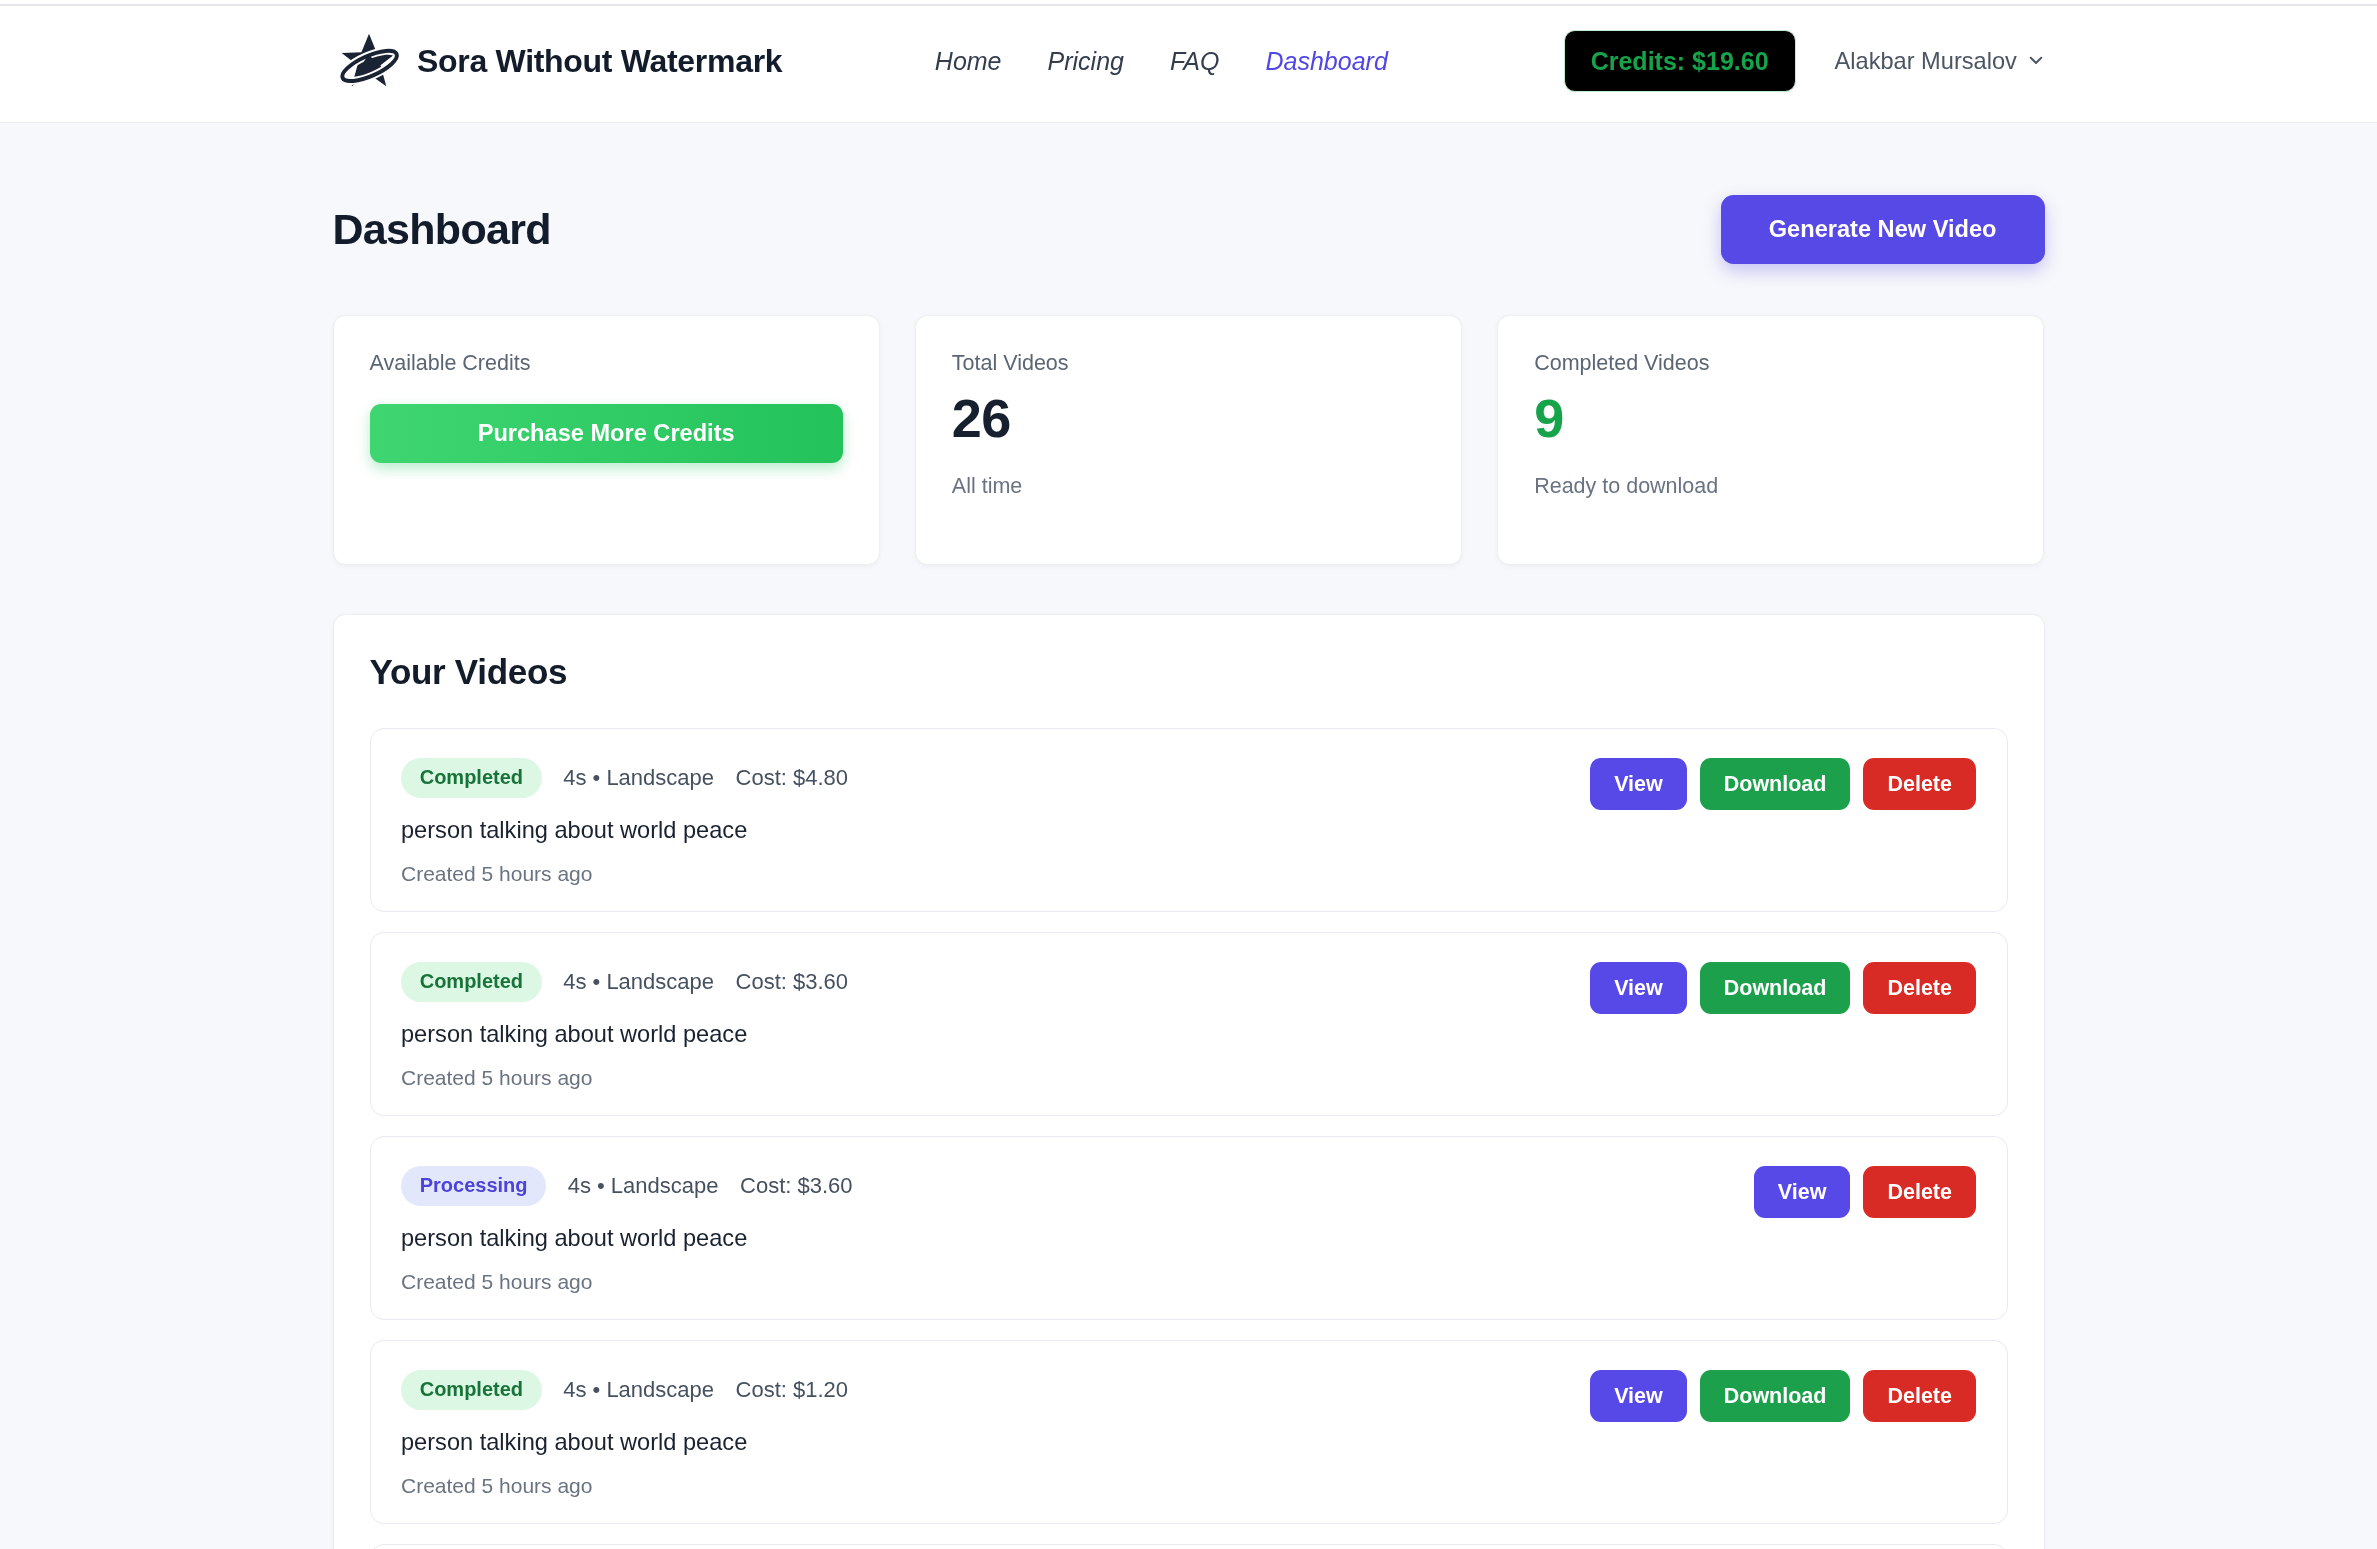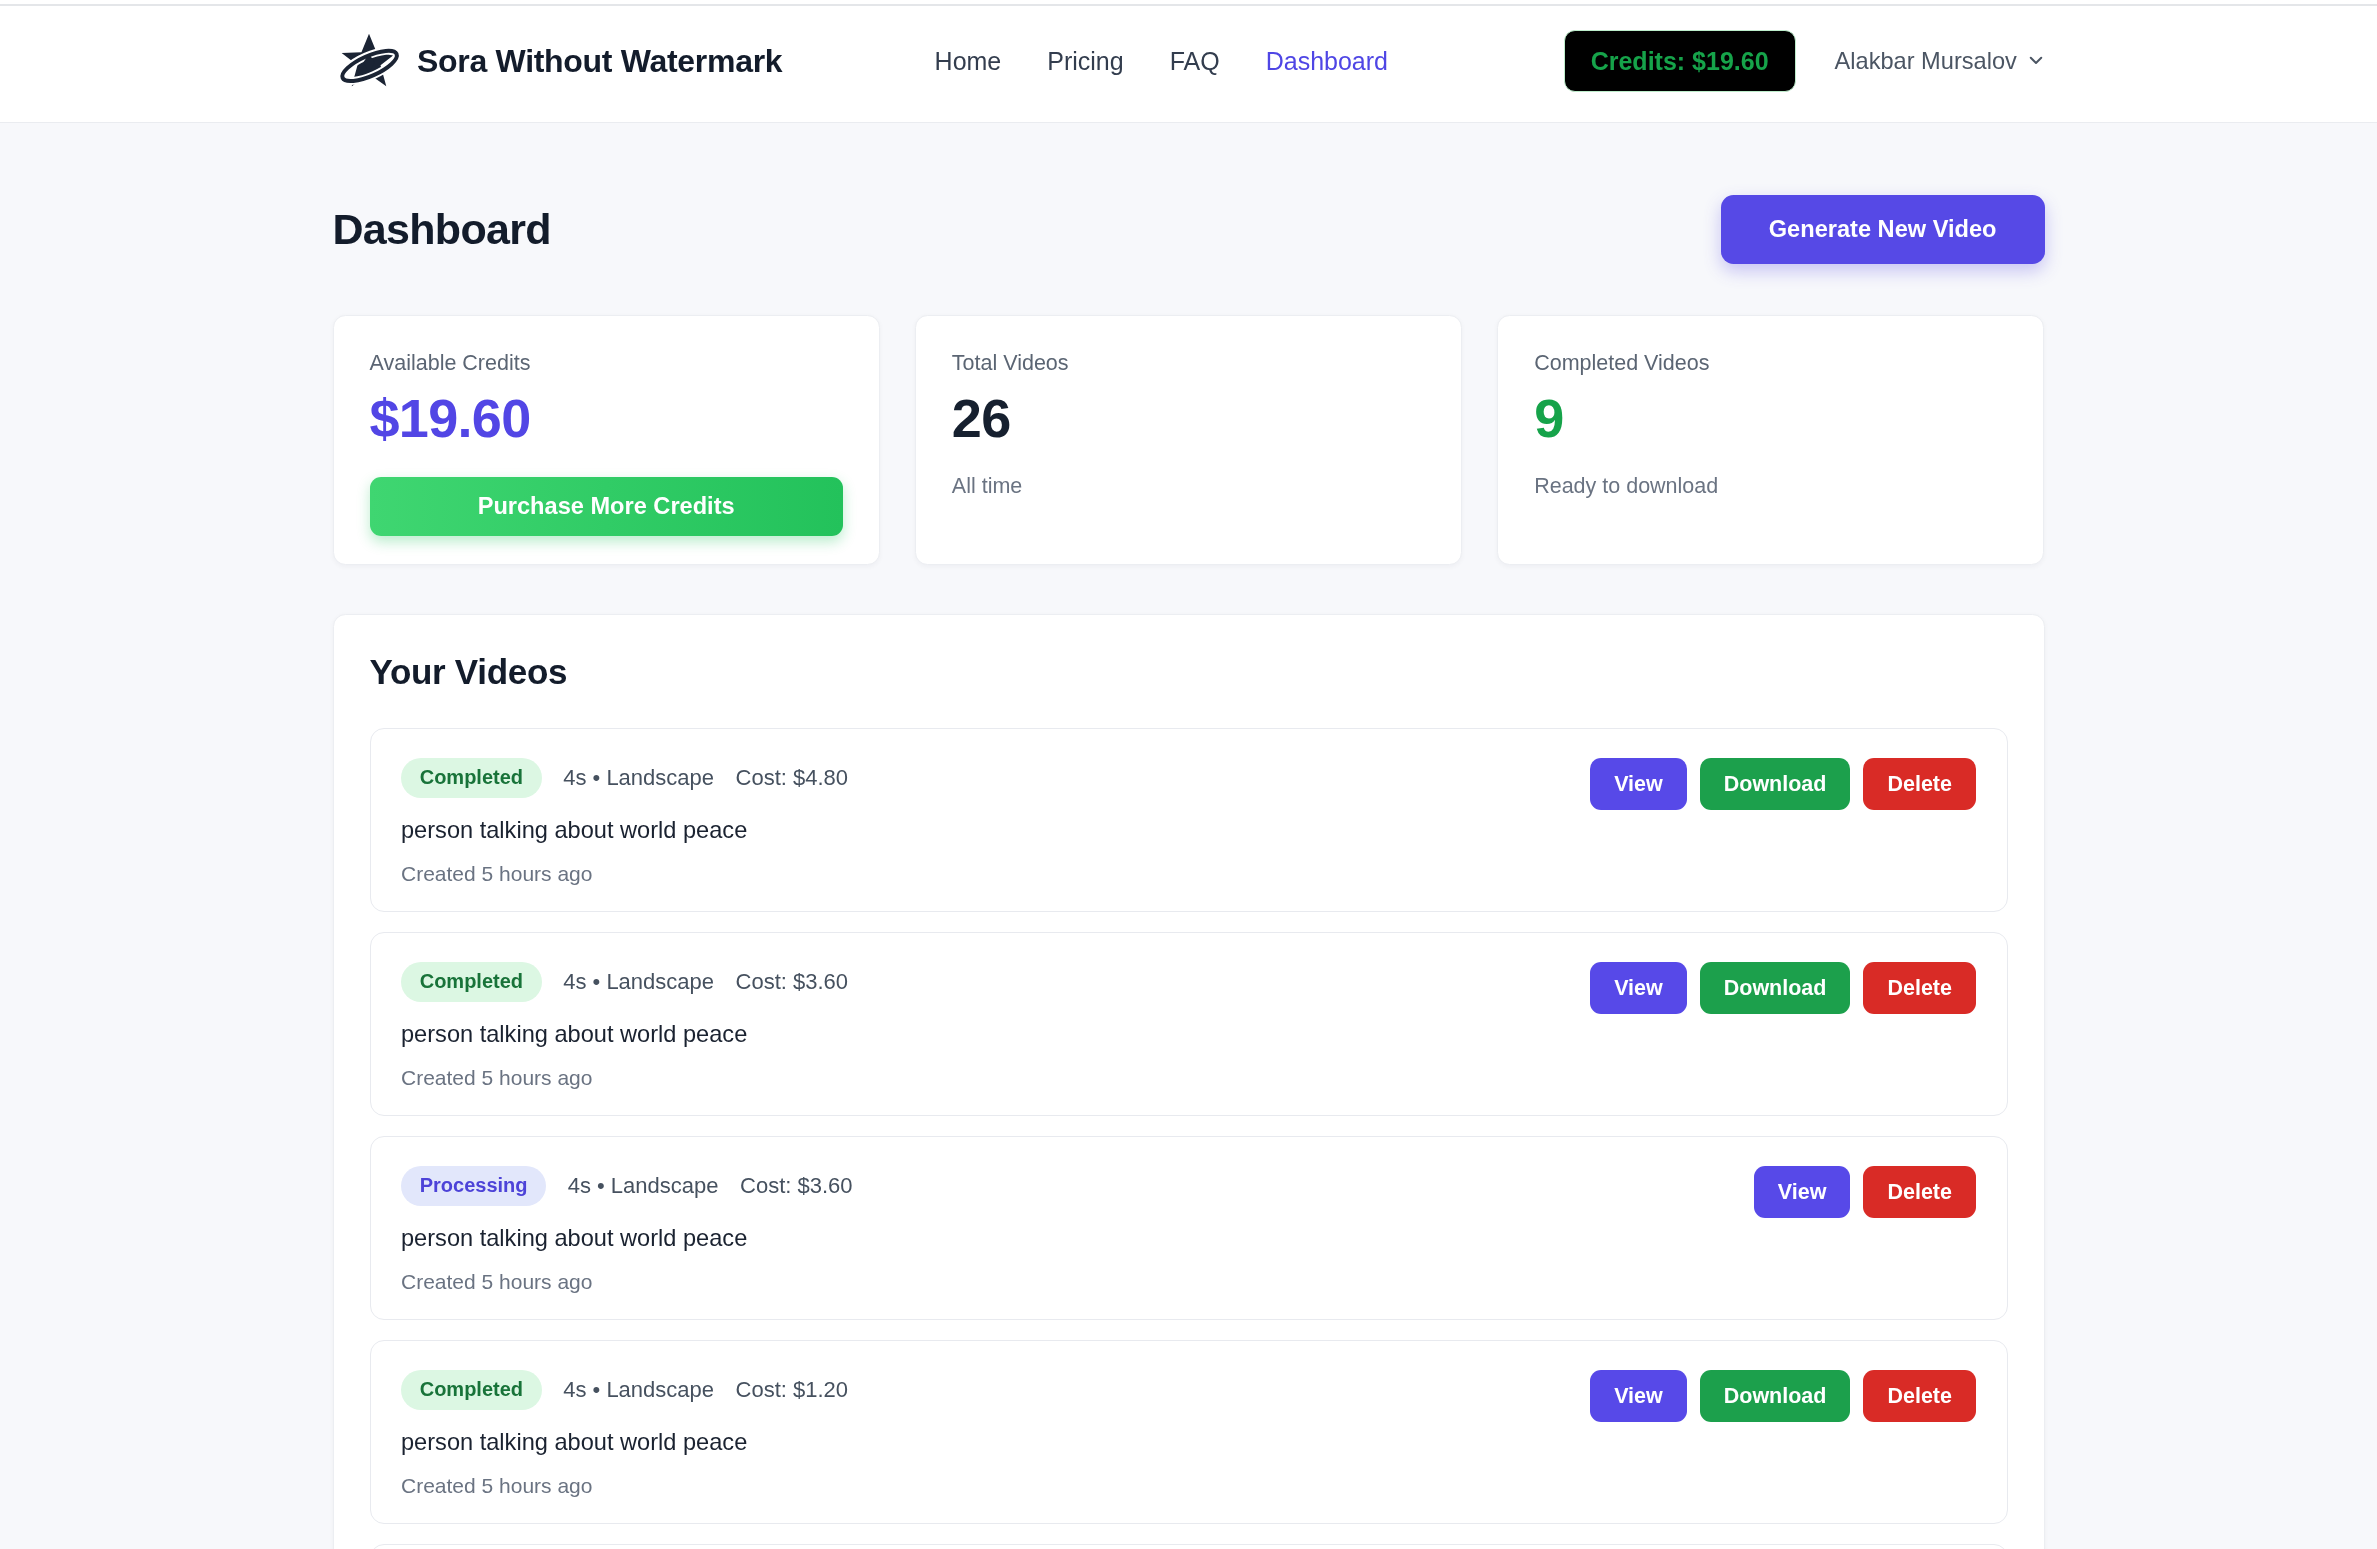"Home" .nav { font-style: none -> italic }
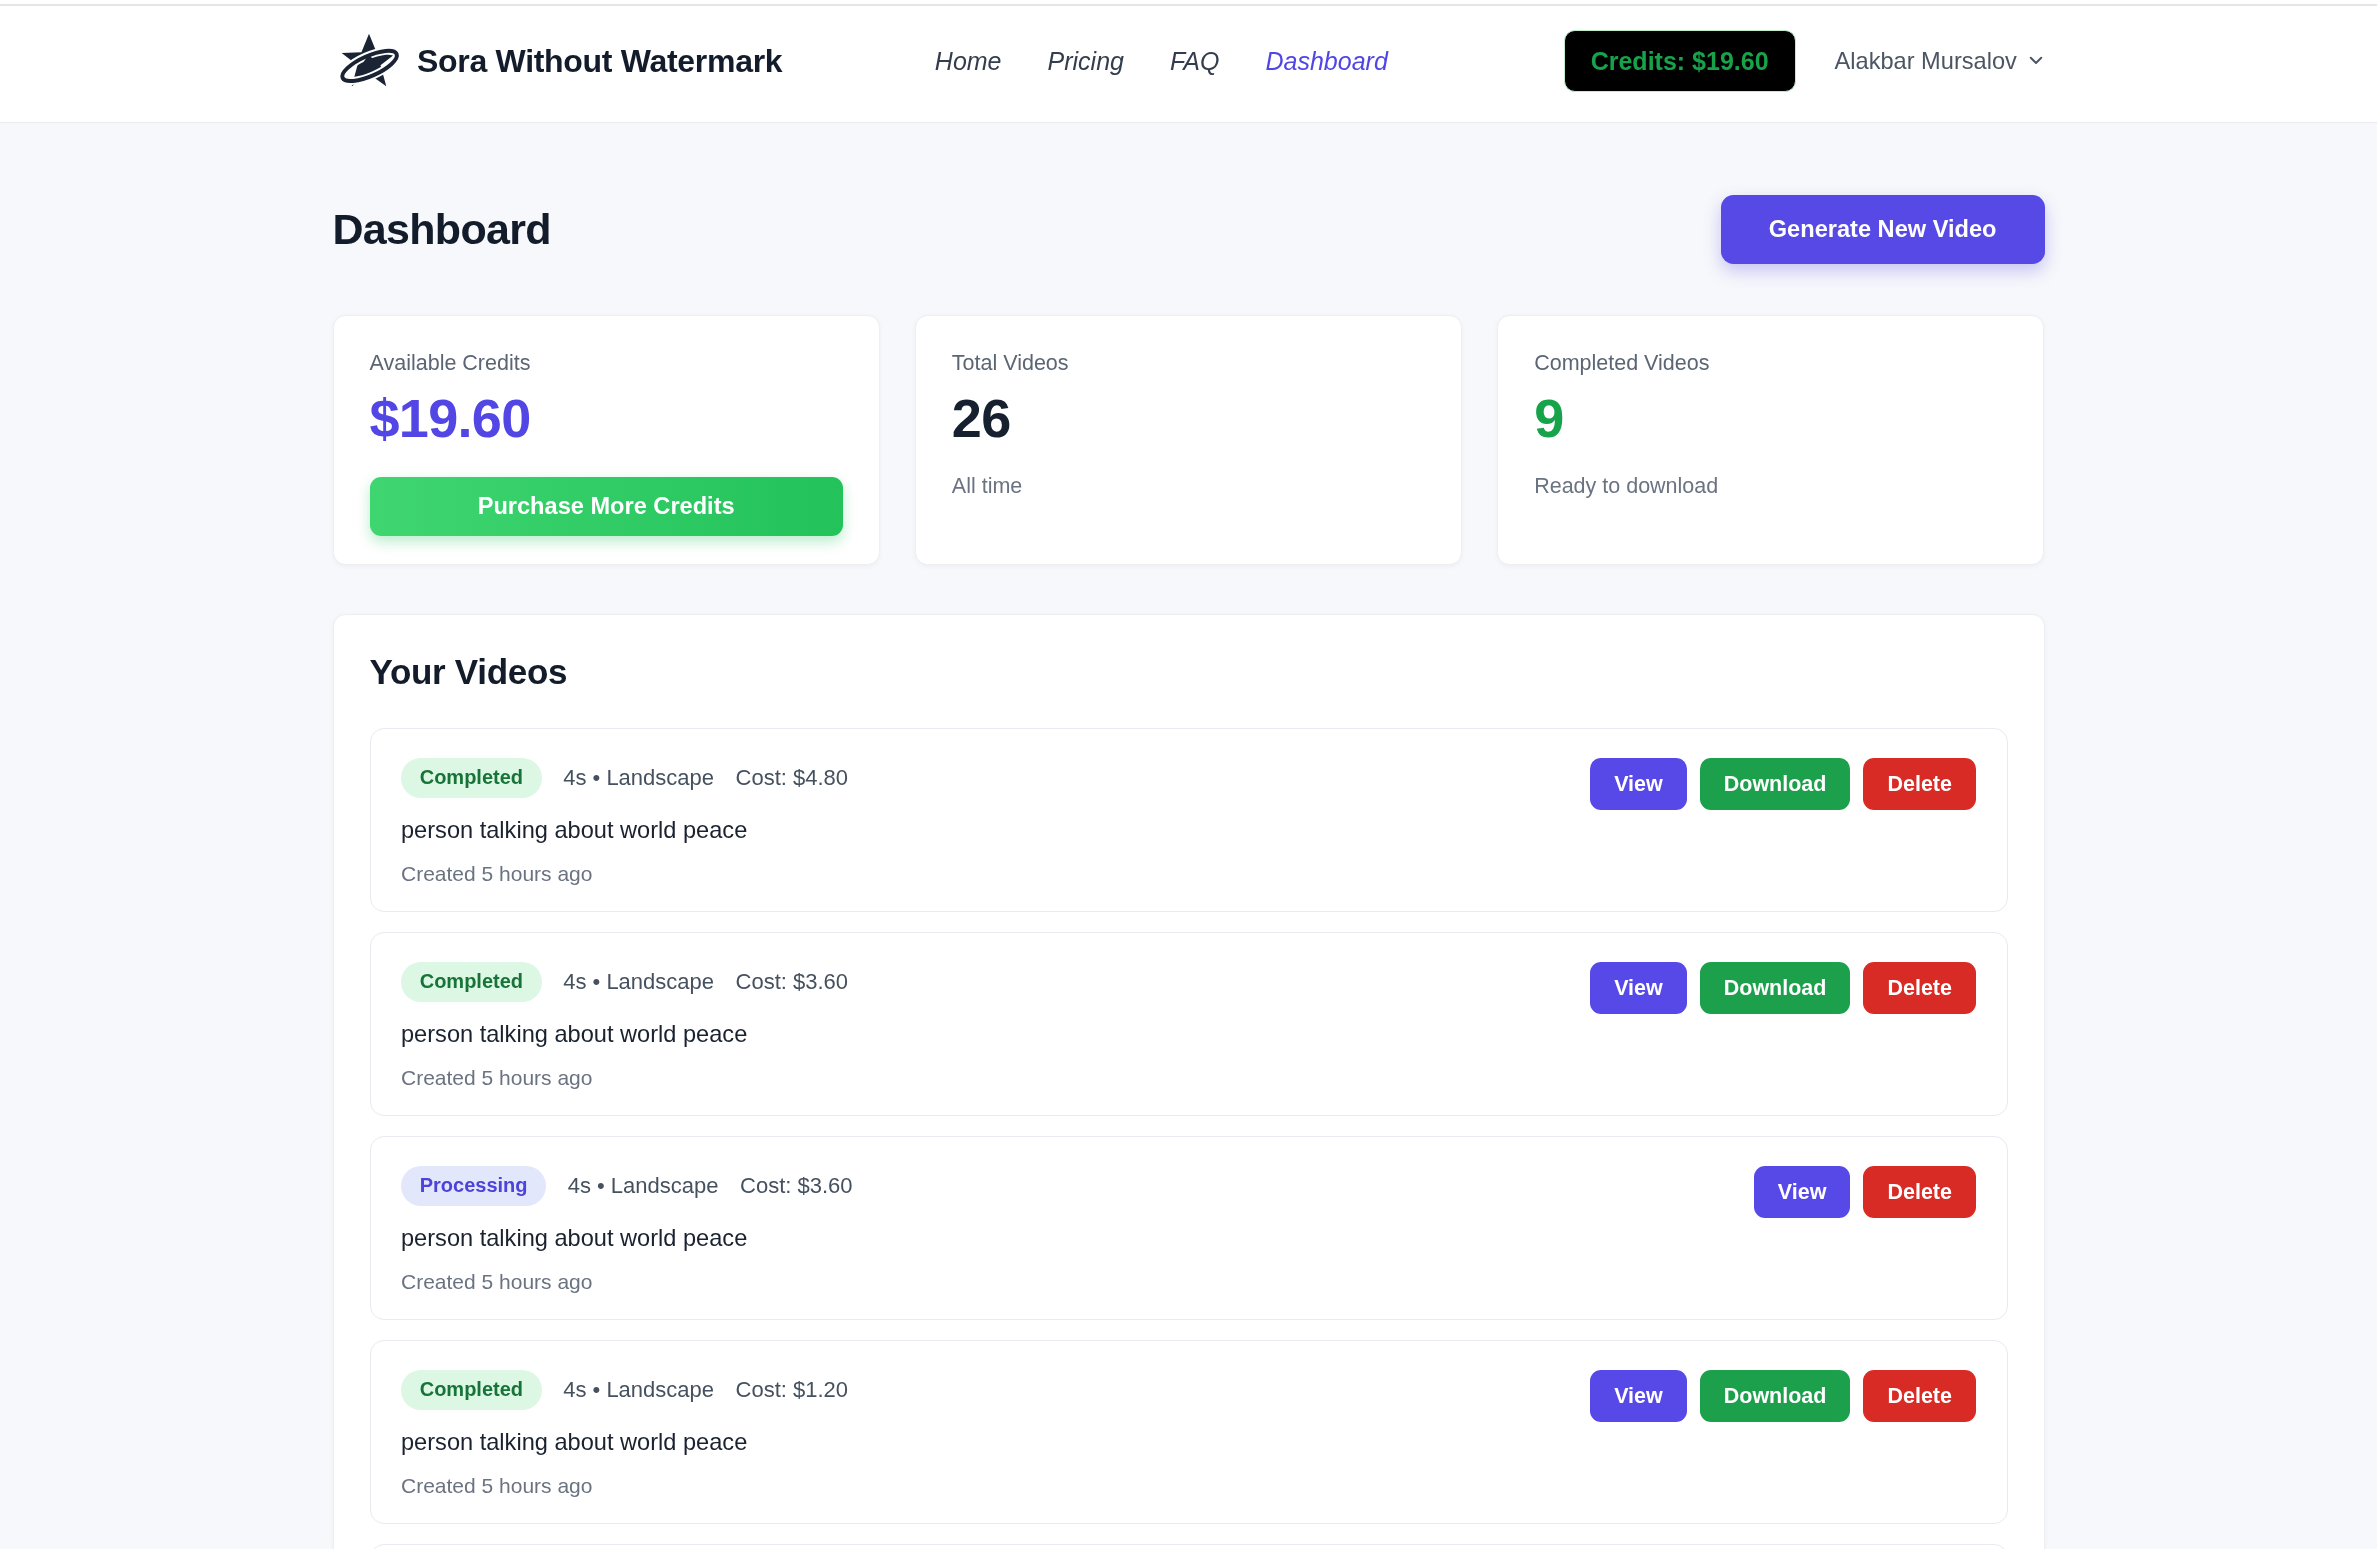"$19.60" div.stat-value { html: <div>$19.60</div> -> none }
